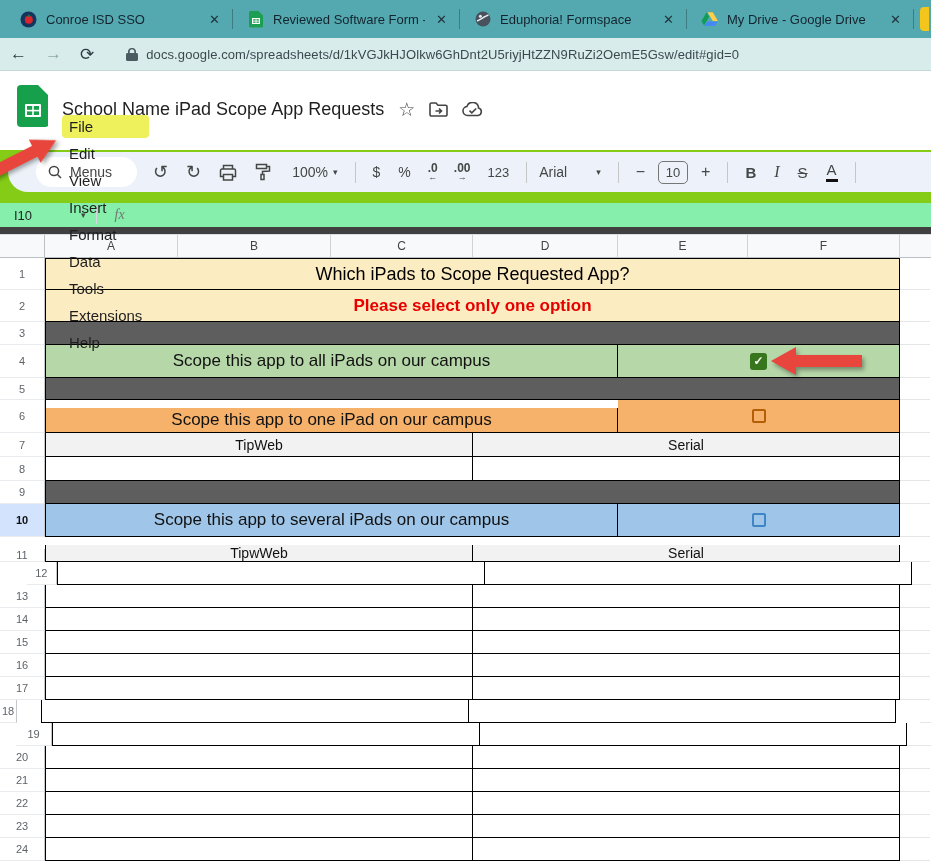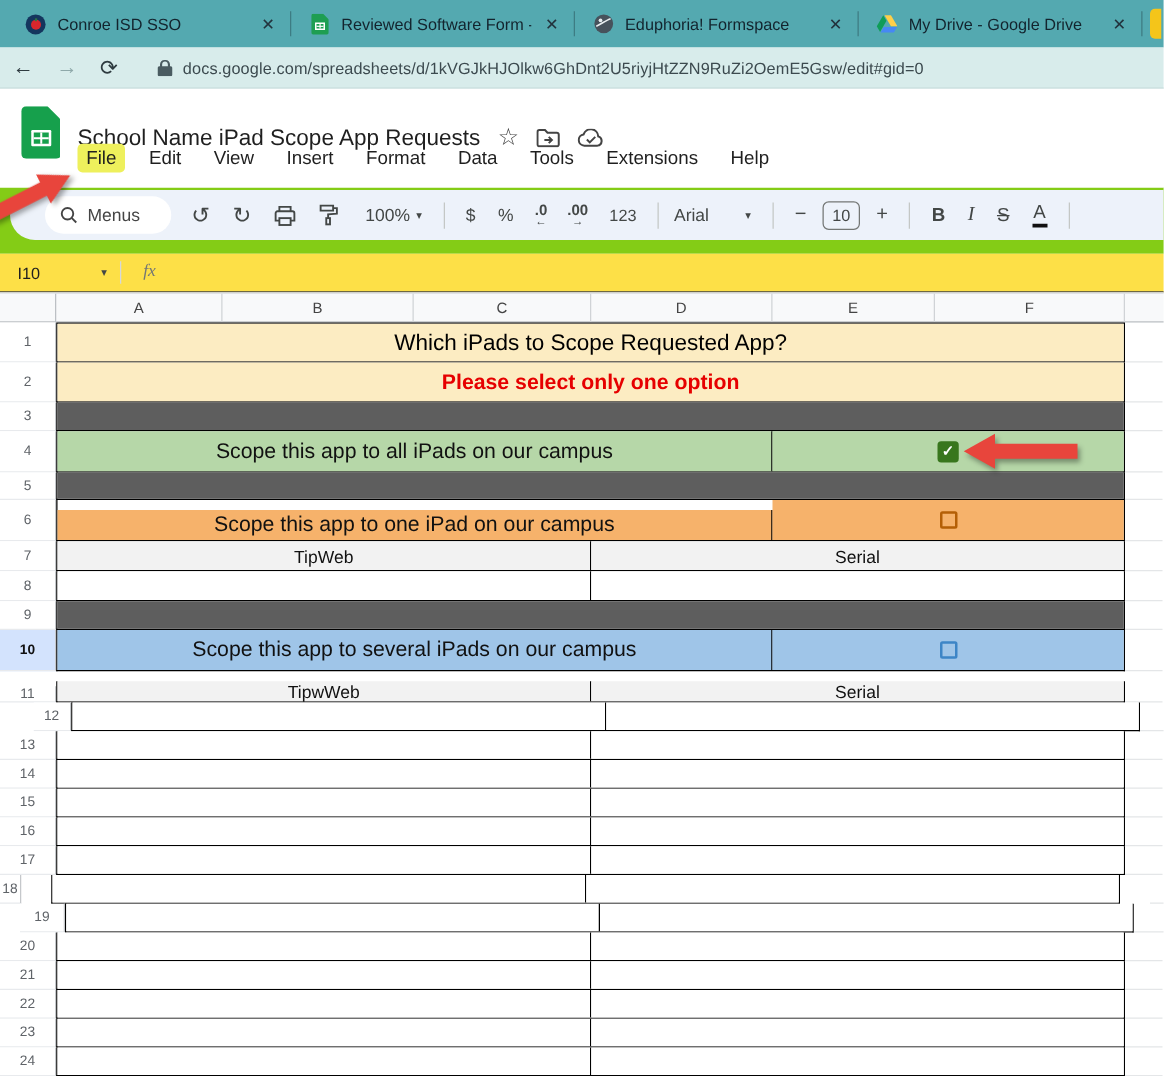"File" .menubar { flex-direction: none -> column; gap: 12px -> 4px }
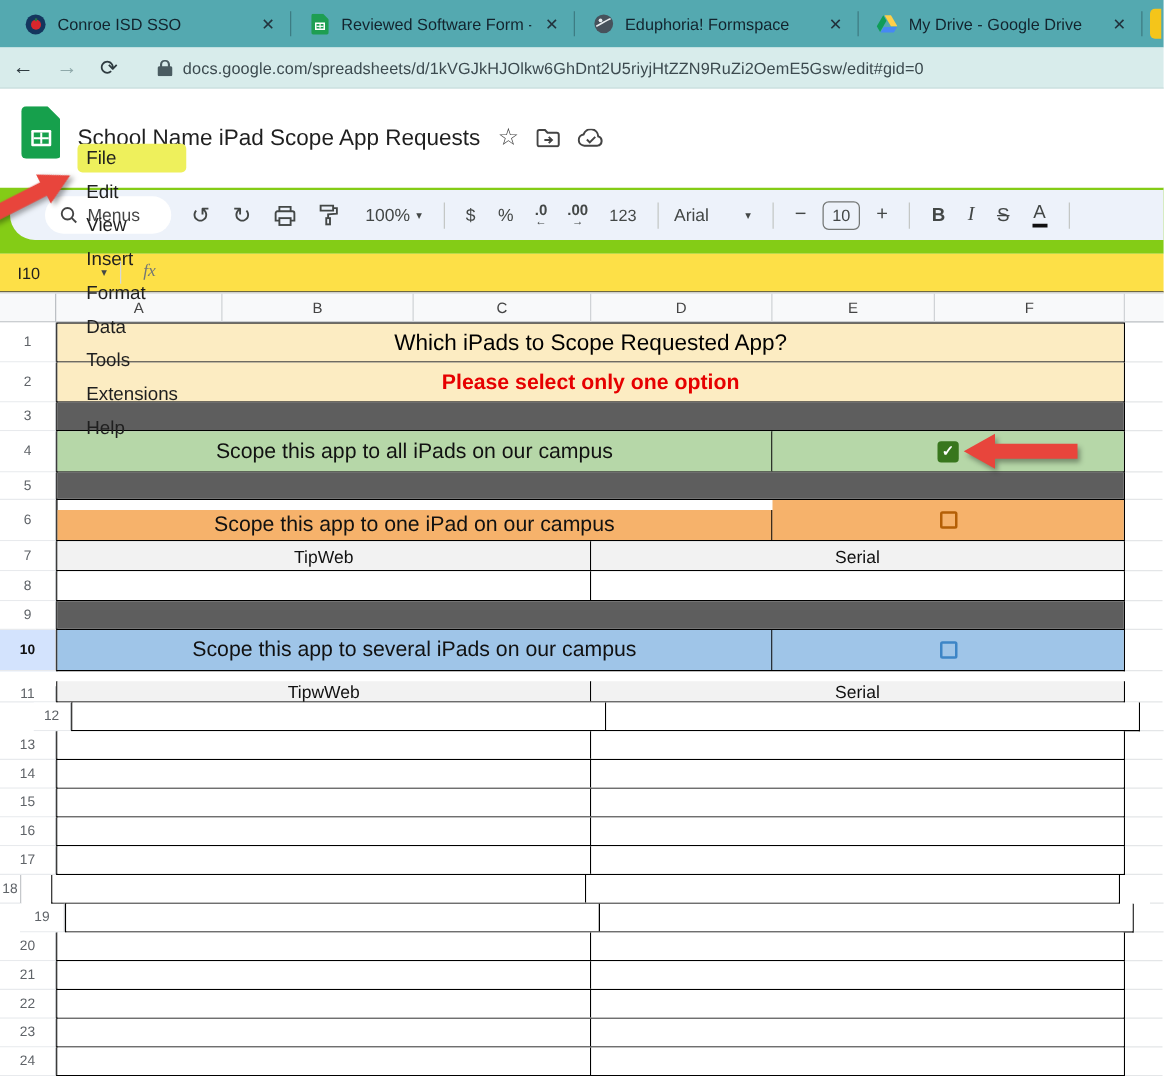"I10" .formula-bar { background: #fde047 -> #86efac; border-bottom: 1px solid #404040 -> 7px solid #404040 }
